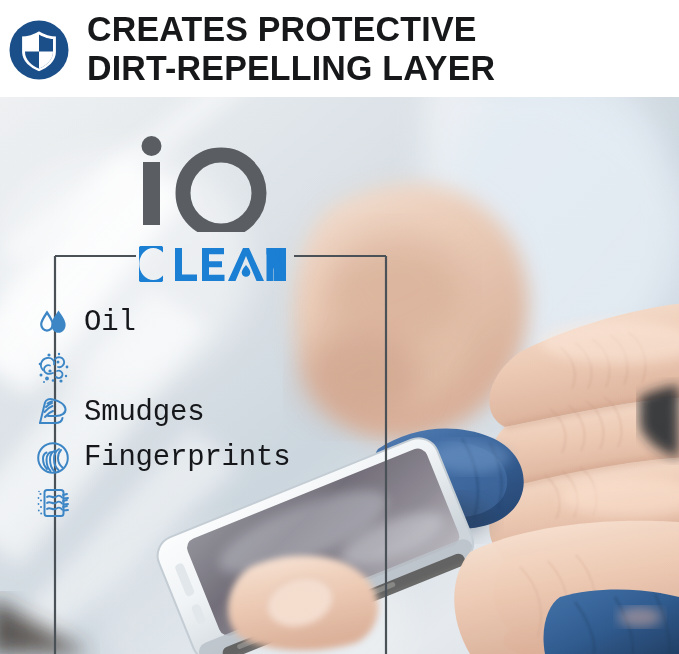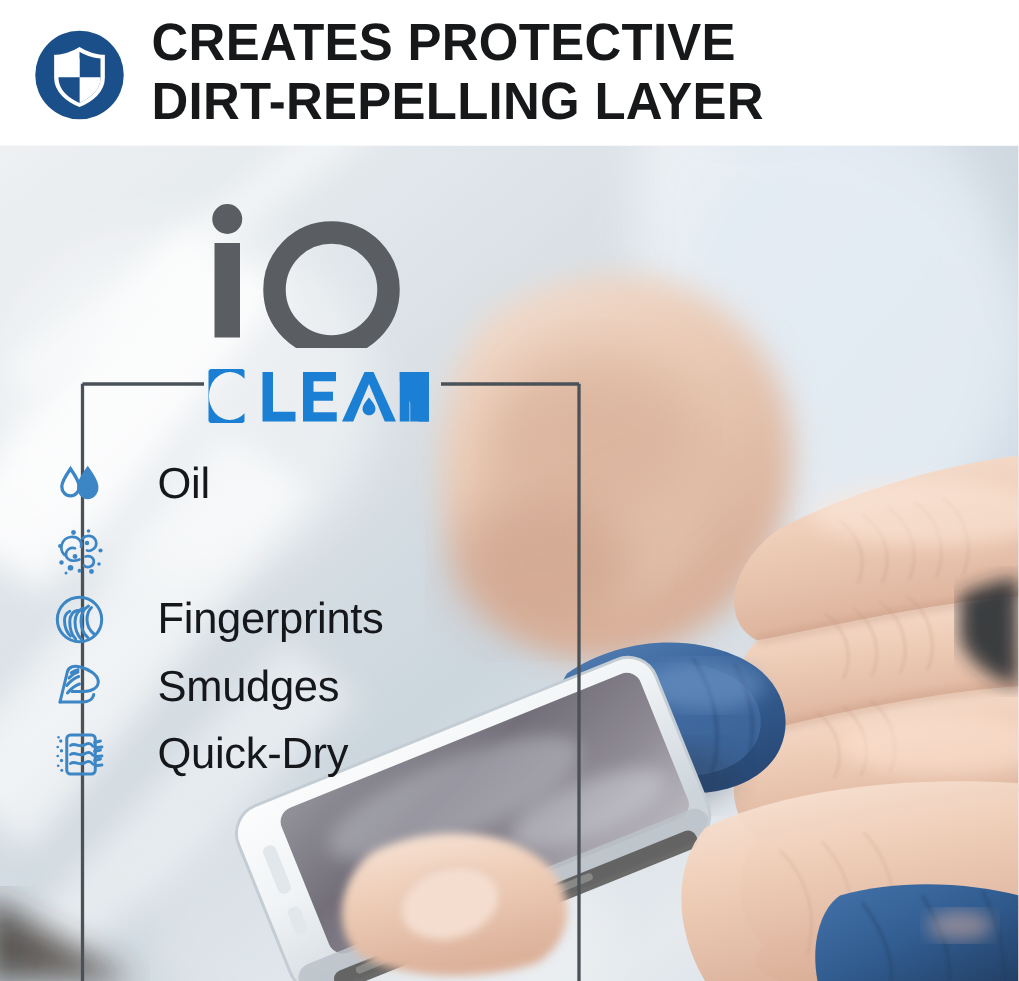"CREATES PROTECTIVE" .header { padding-left: 22px -> 8px }
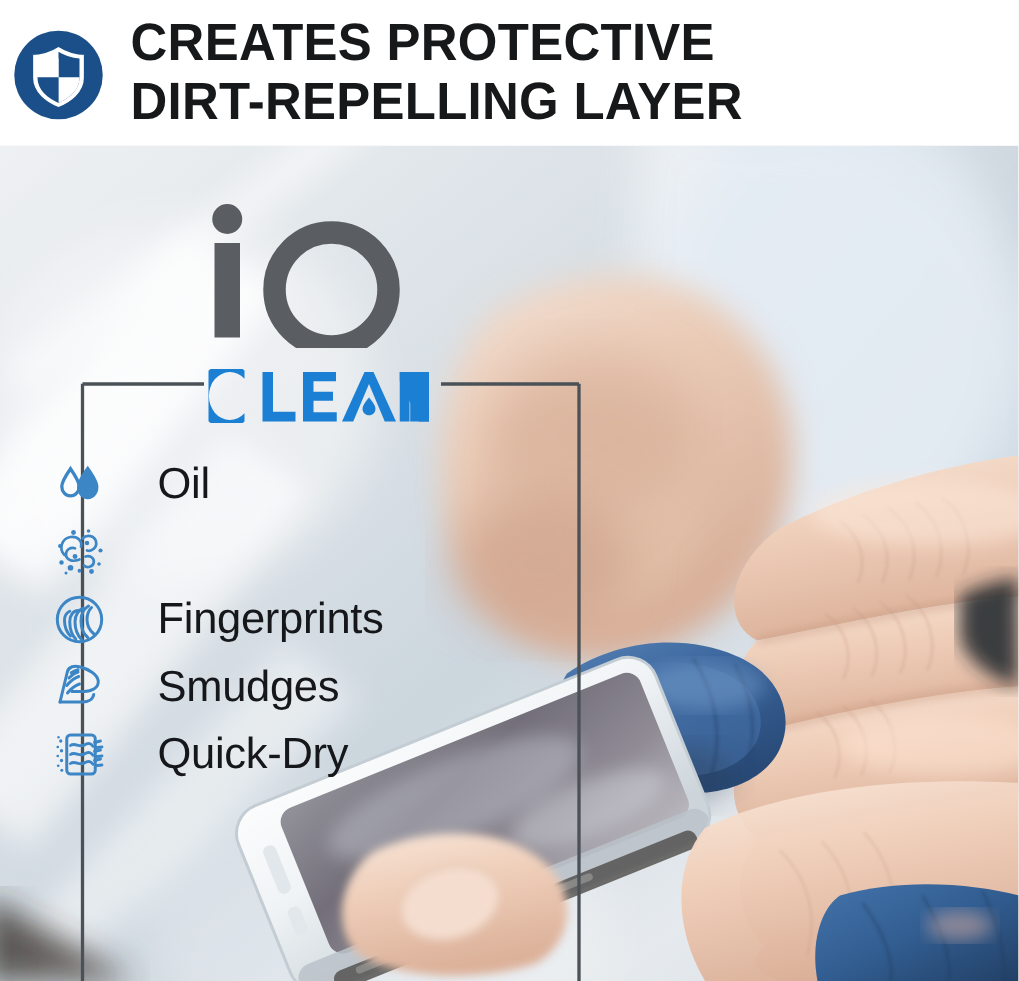"Oil" .feature-label { font-family: Liberation Sans, sans-serif -> Liberation Mono, monospace; margin-left: 21px -> none }
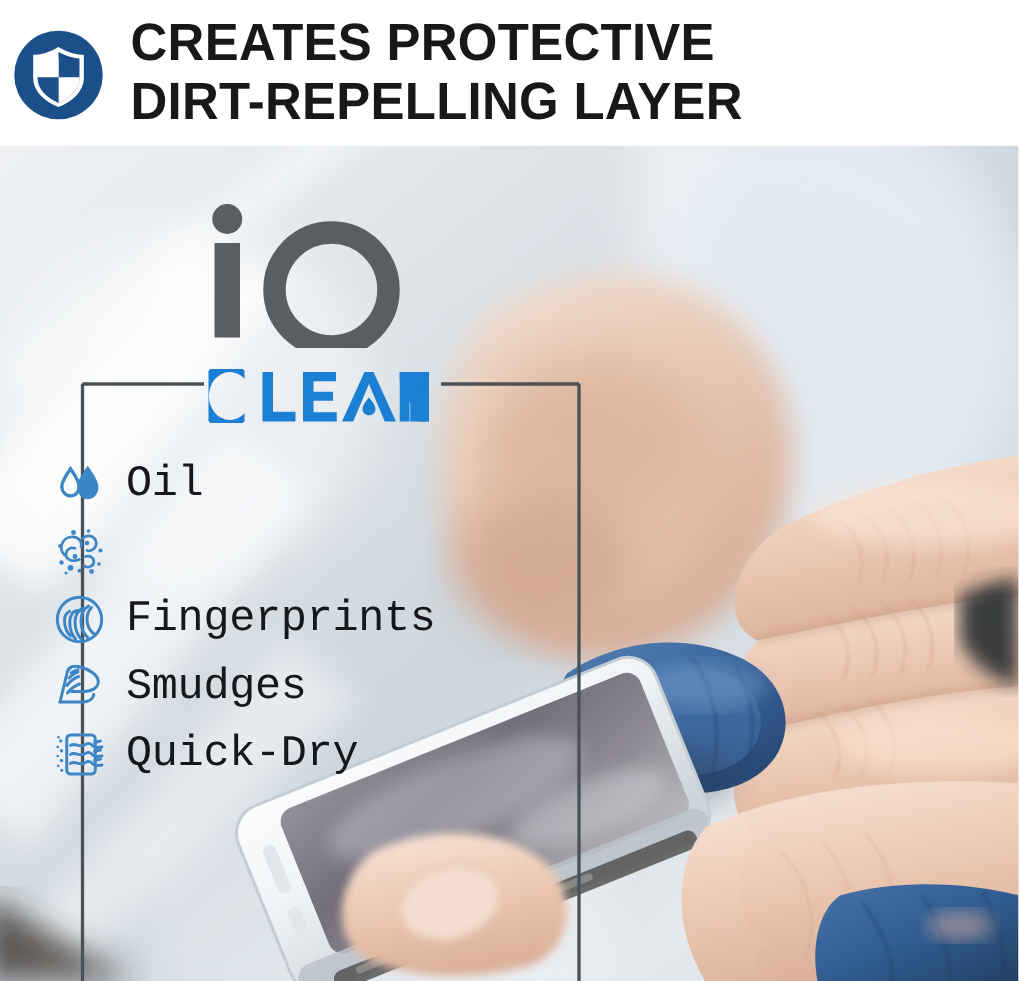"Fingerprints" div.feature-row { order: before "Smudges" -> after "Smudges" }
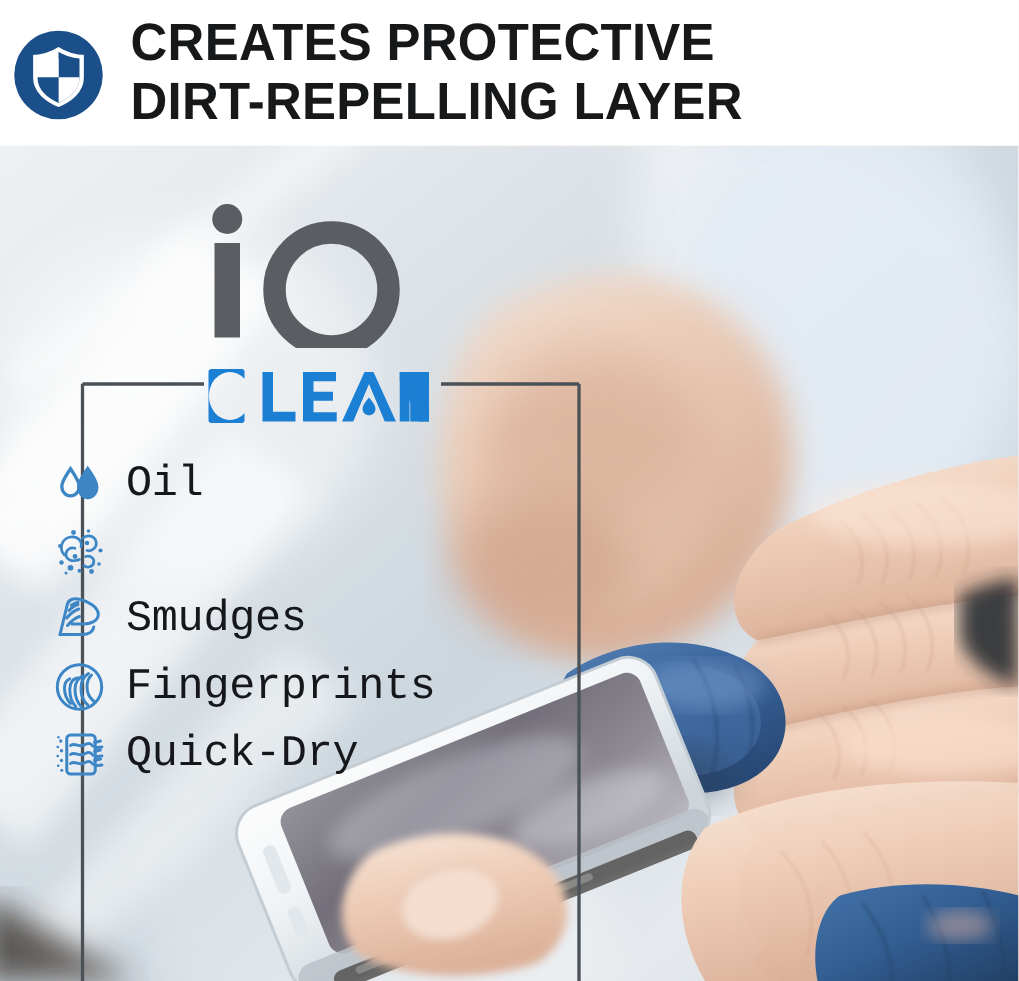"Quick-Dry" span.feature-label { html: <span>Quick-Dry</span> -> none }
